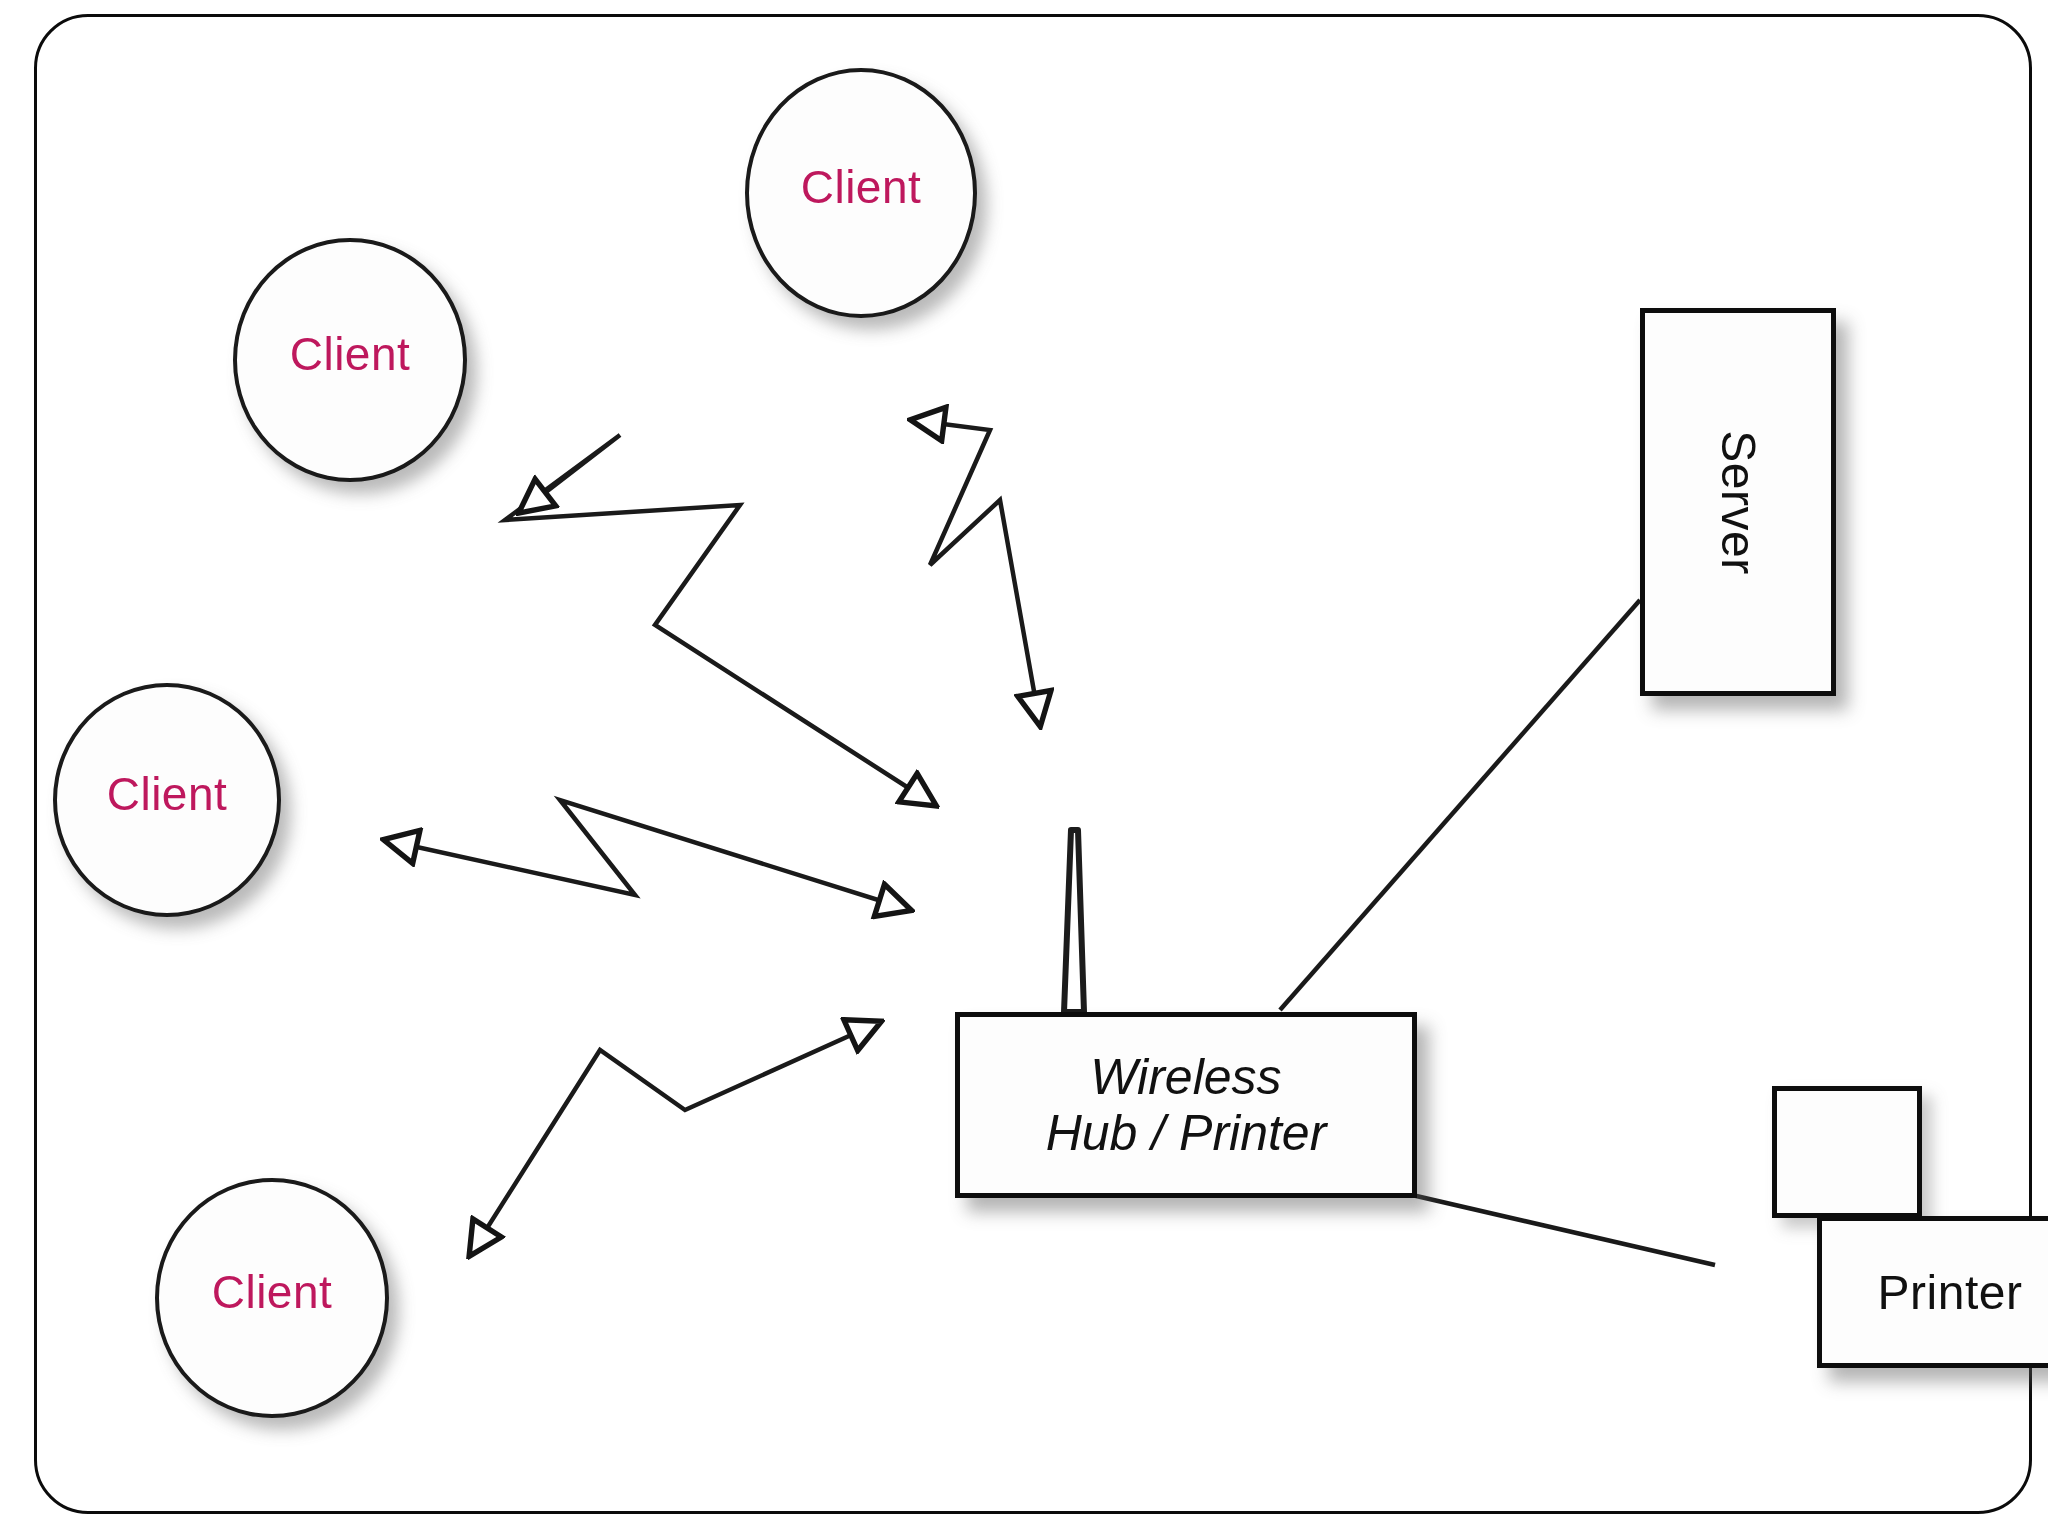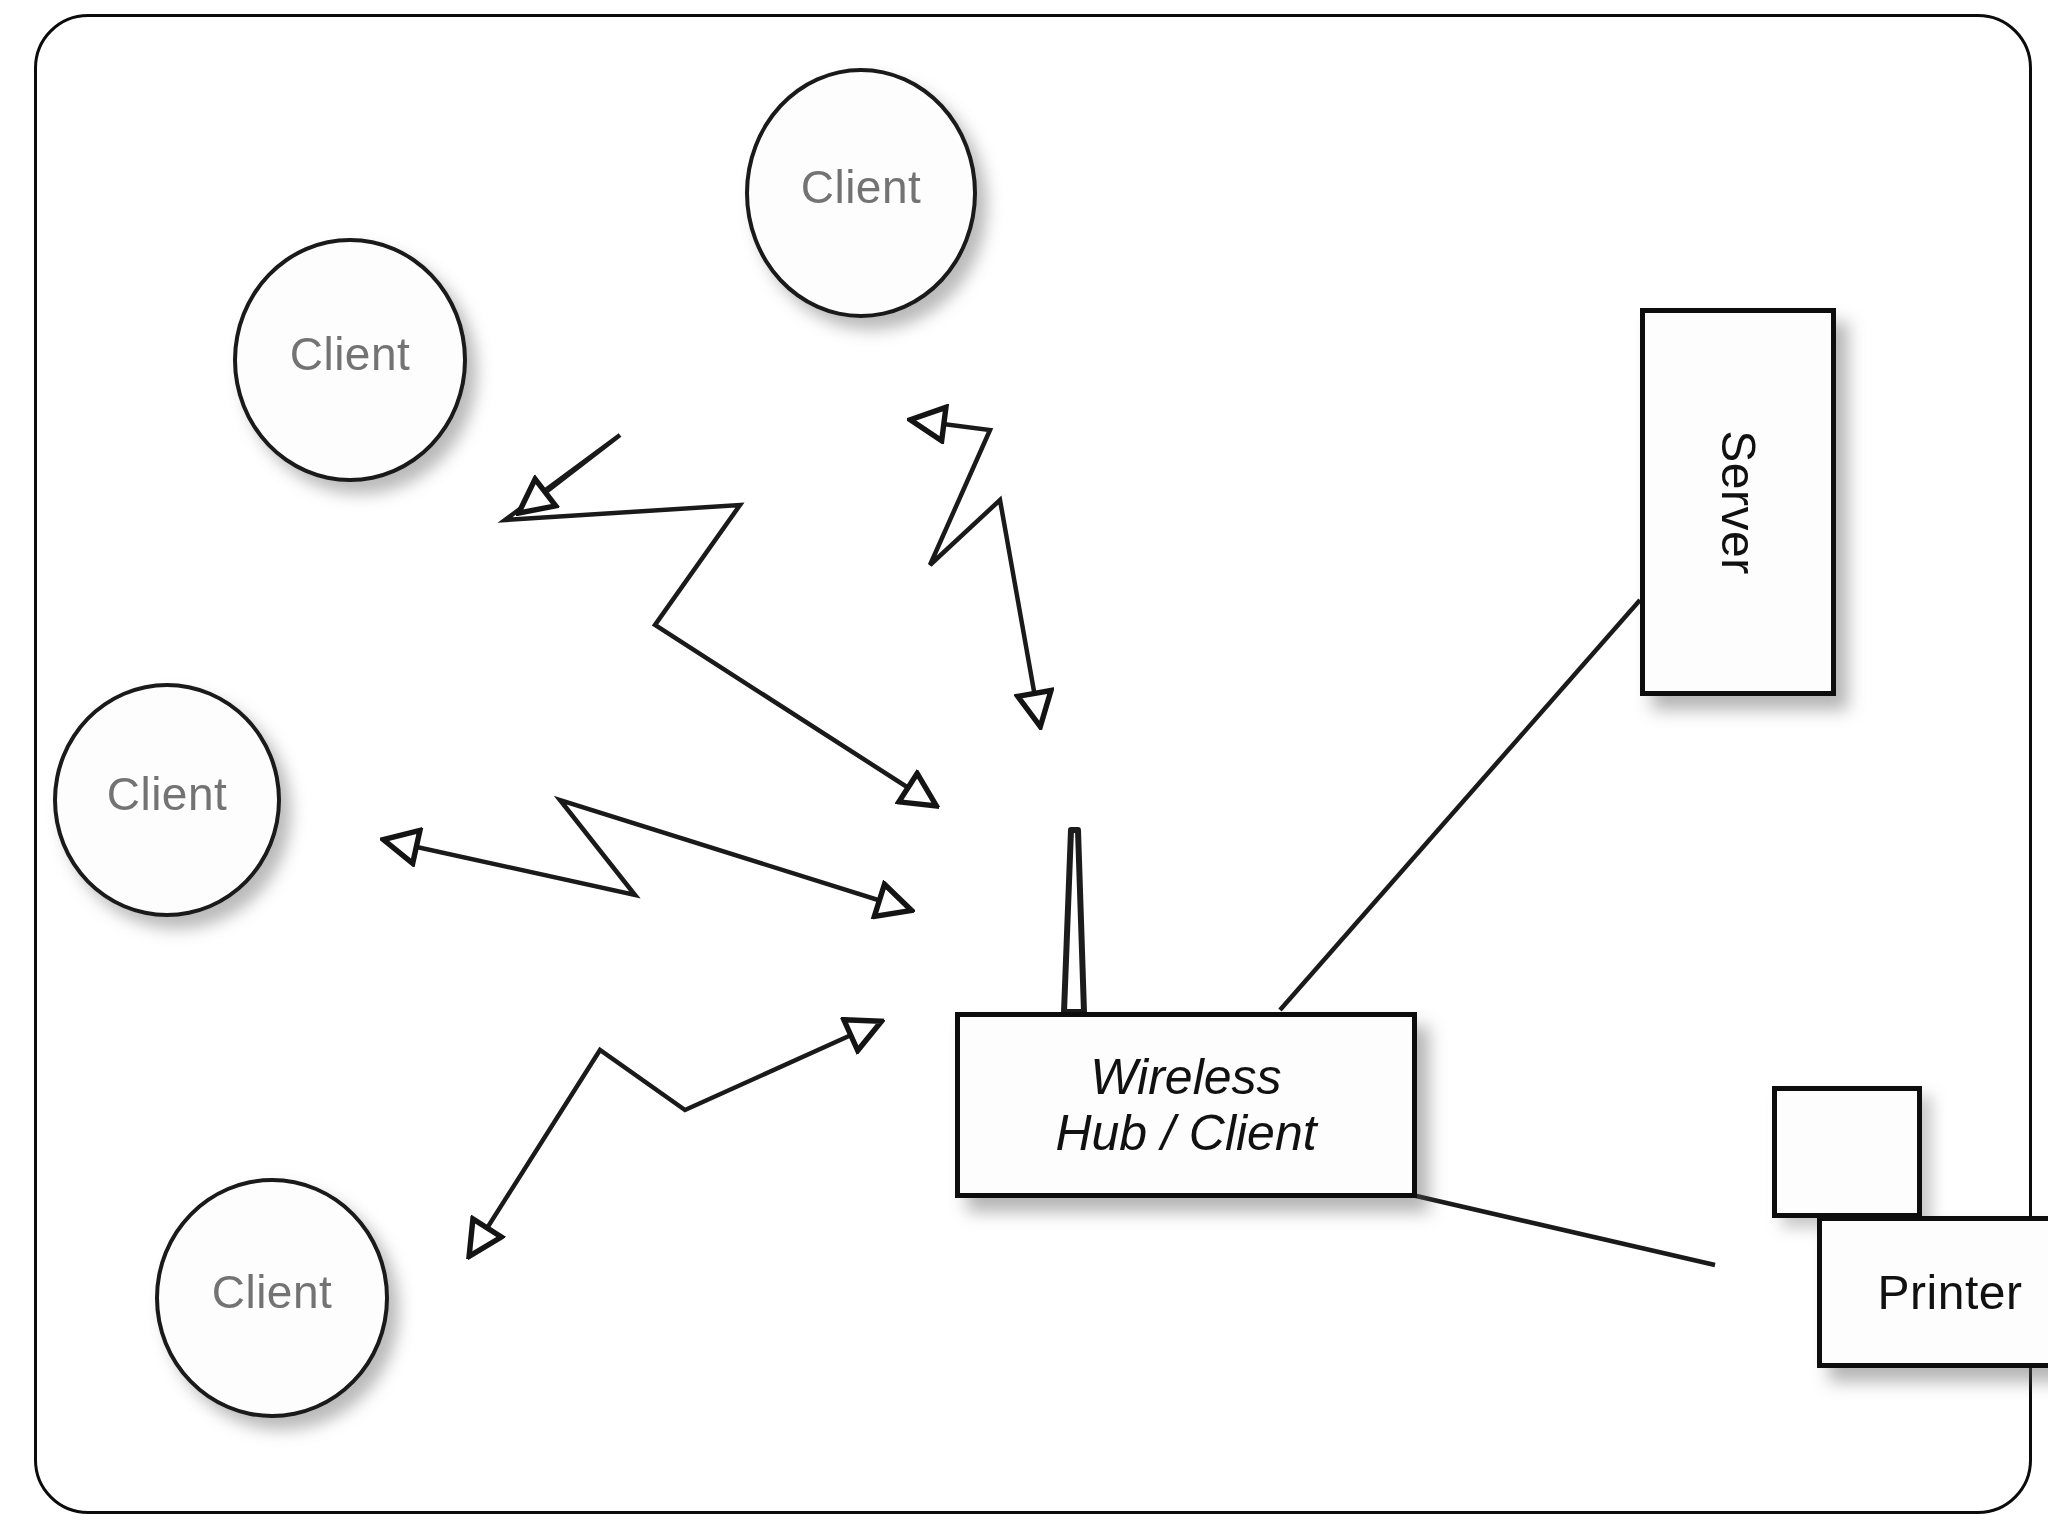"Client" .client-node .node-text { color: #737373 -> #be185d }
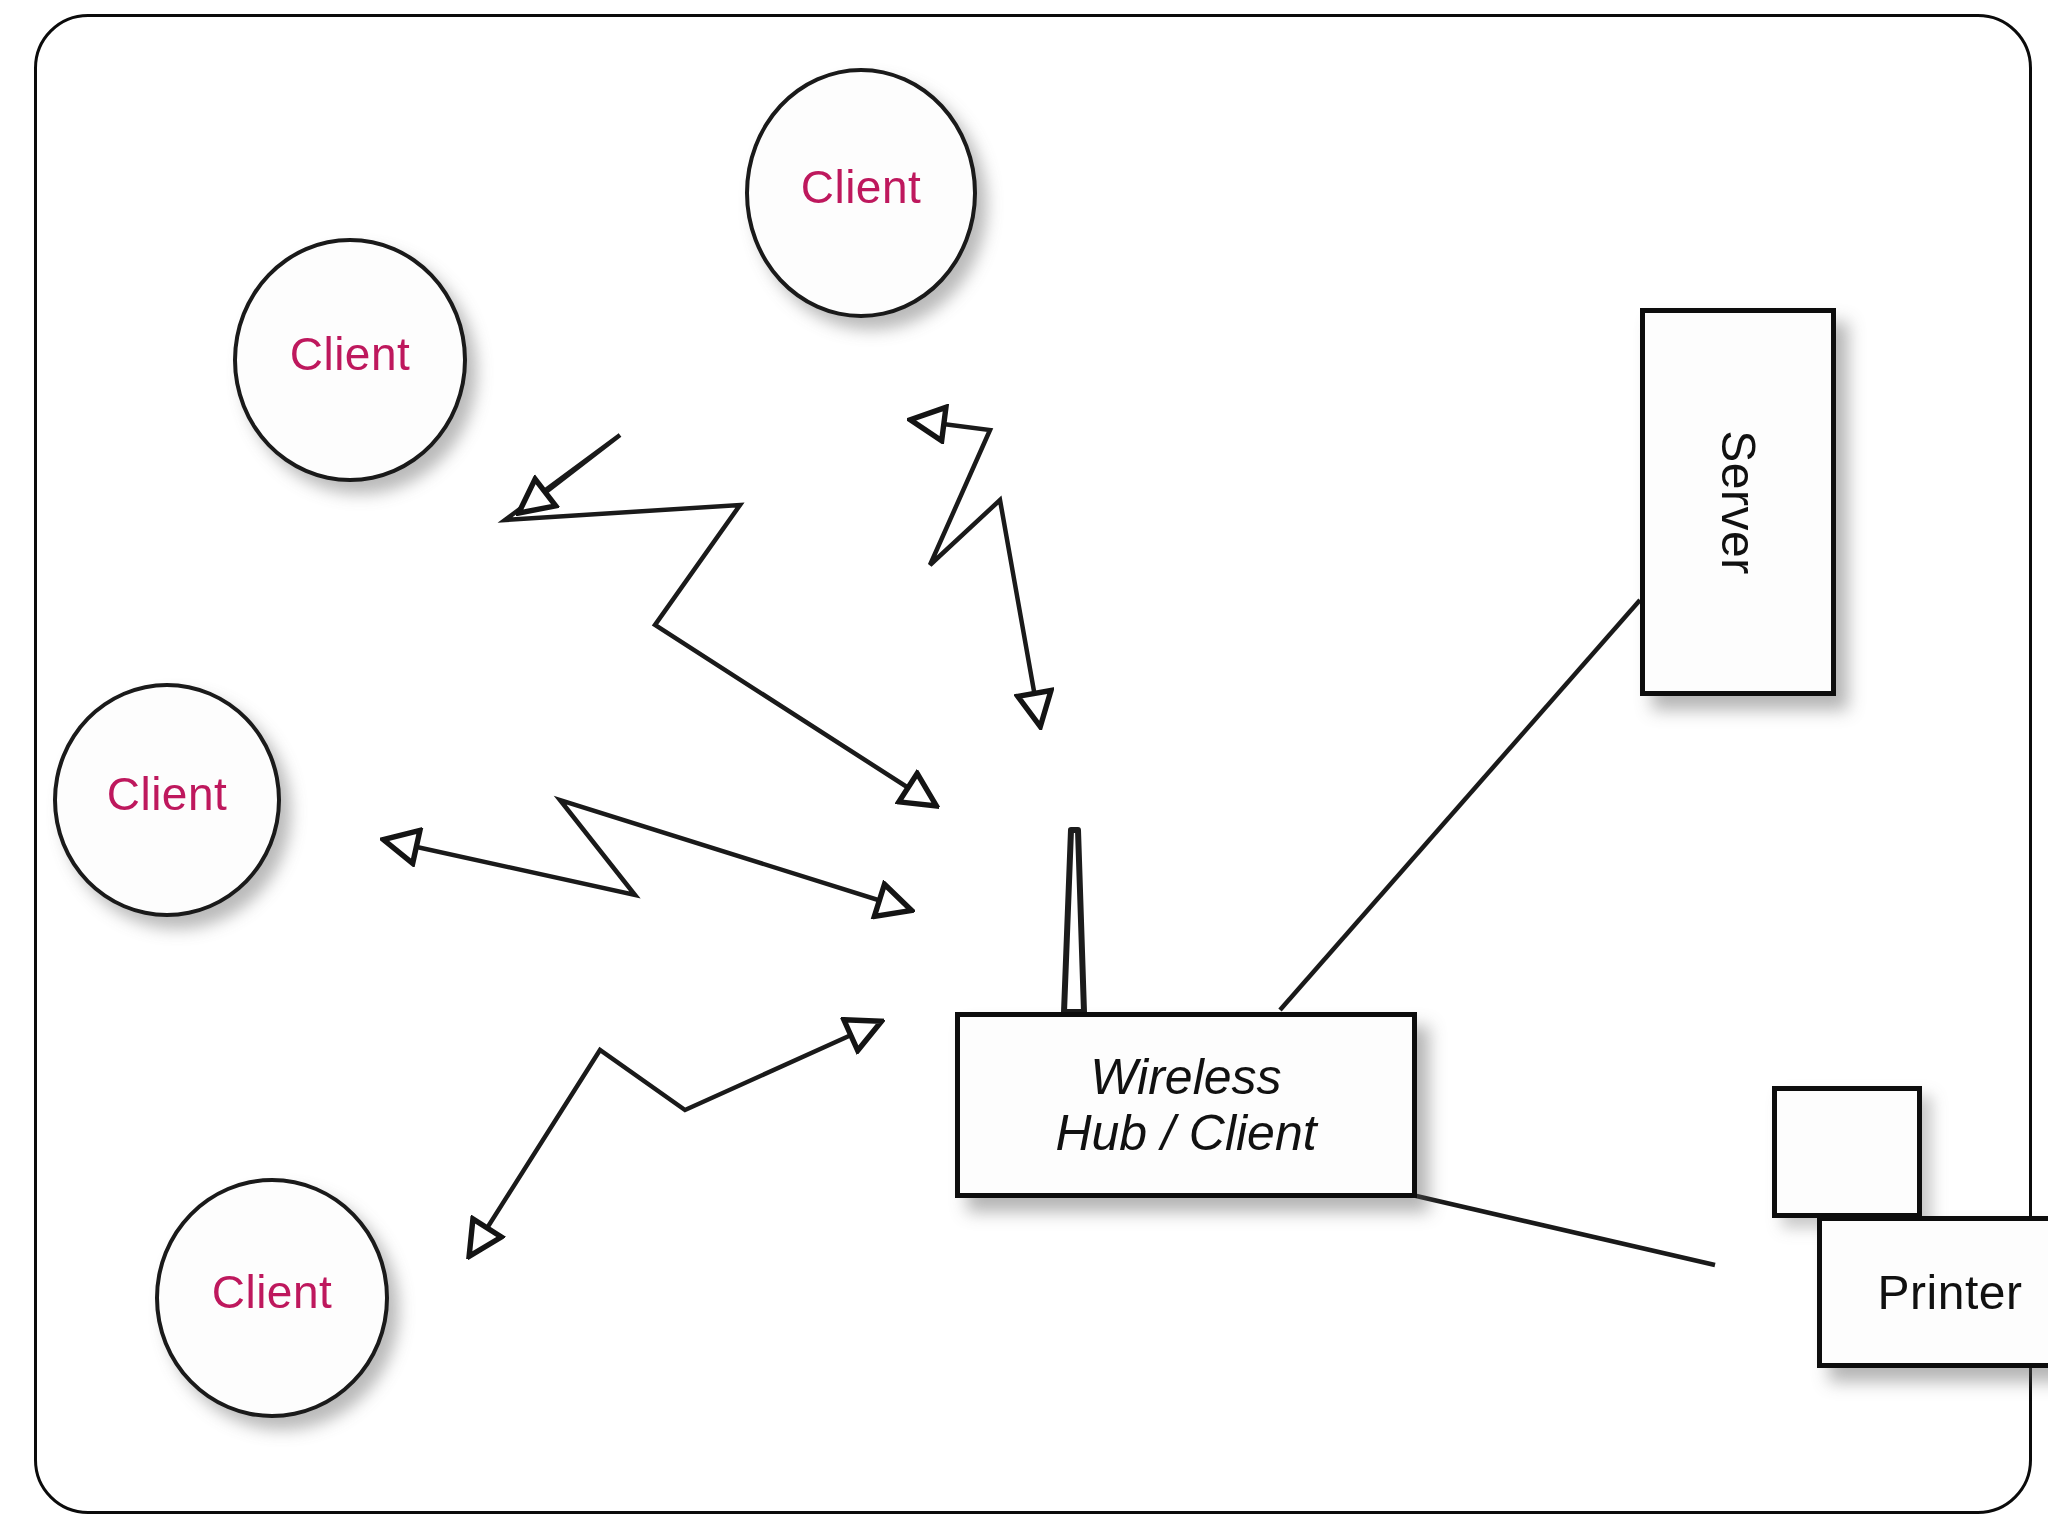"Hub / Client" div { text: Client -> Printer }
